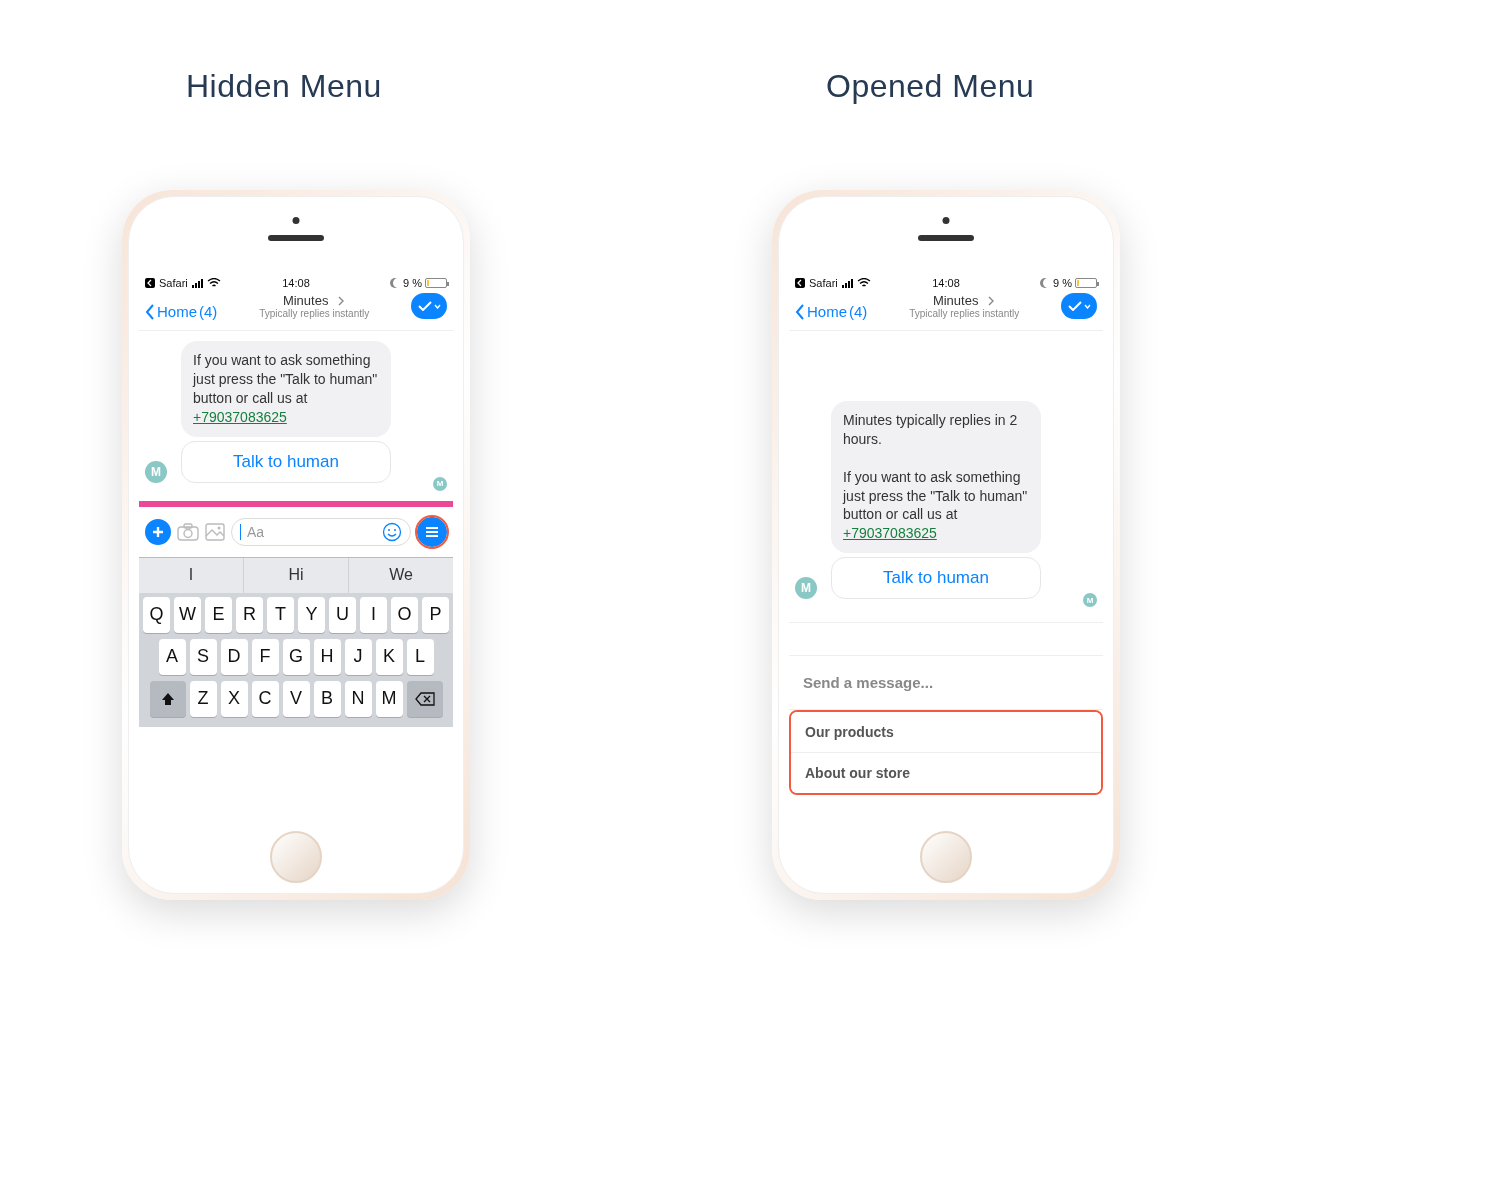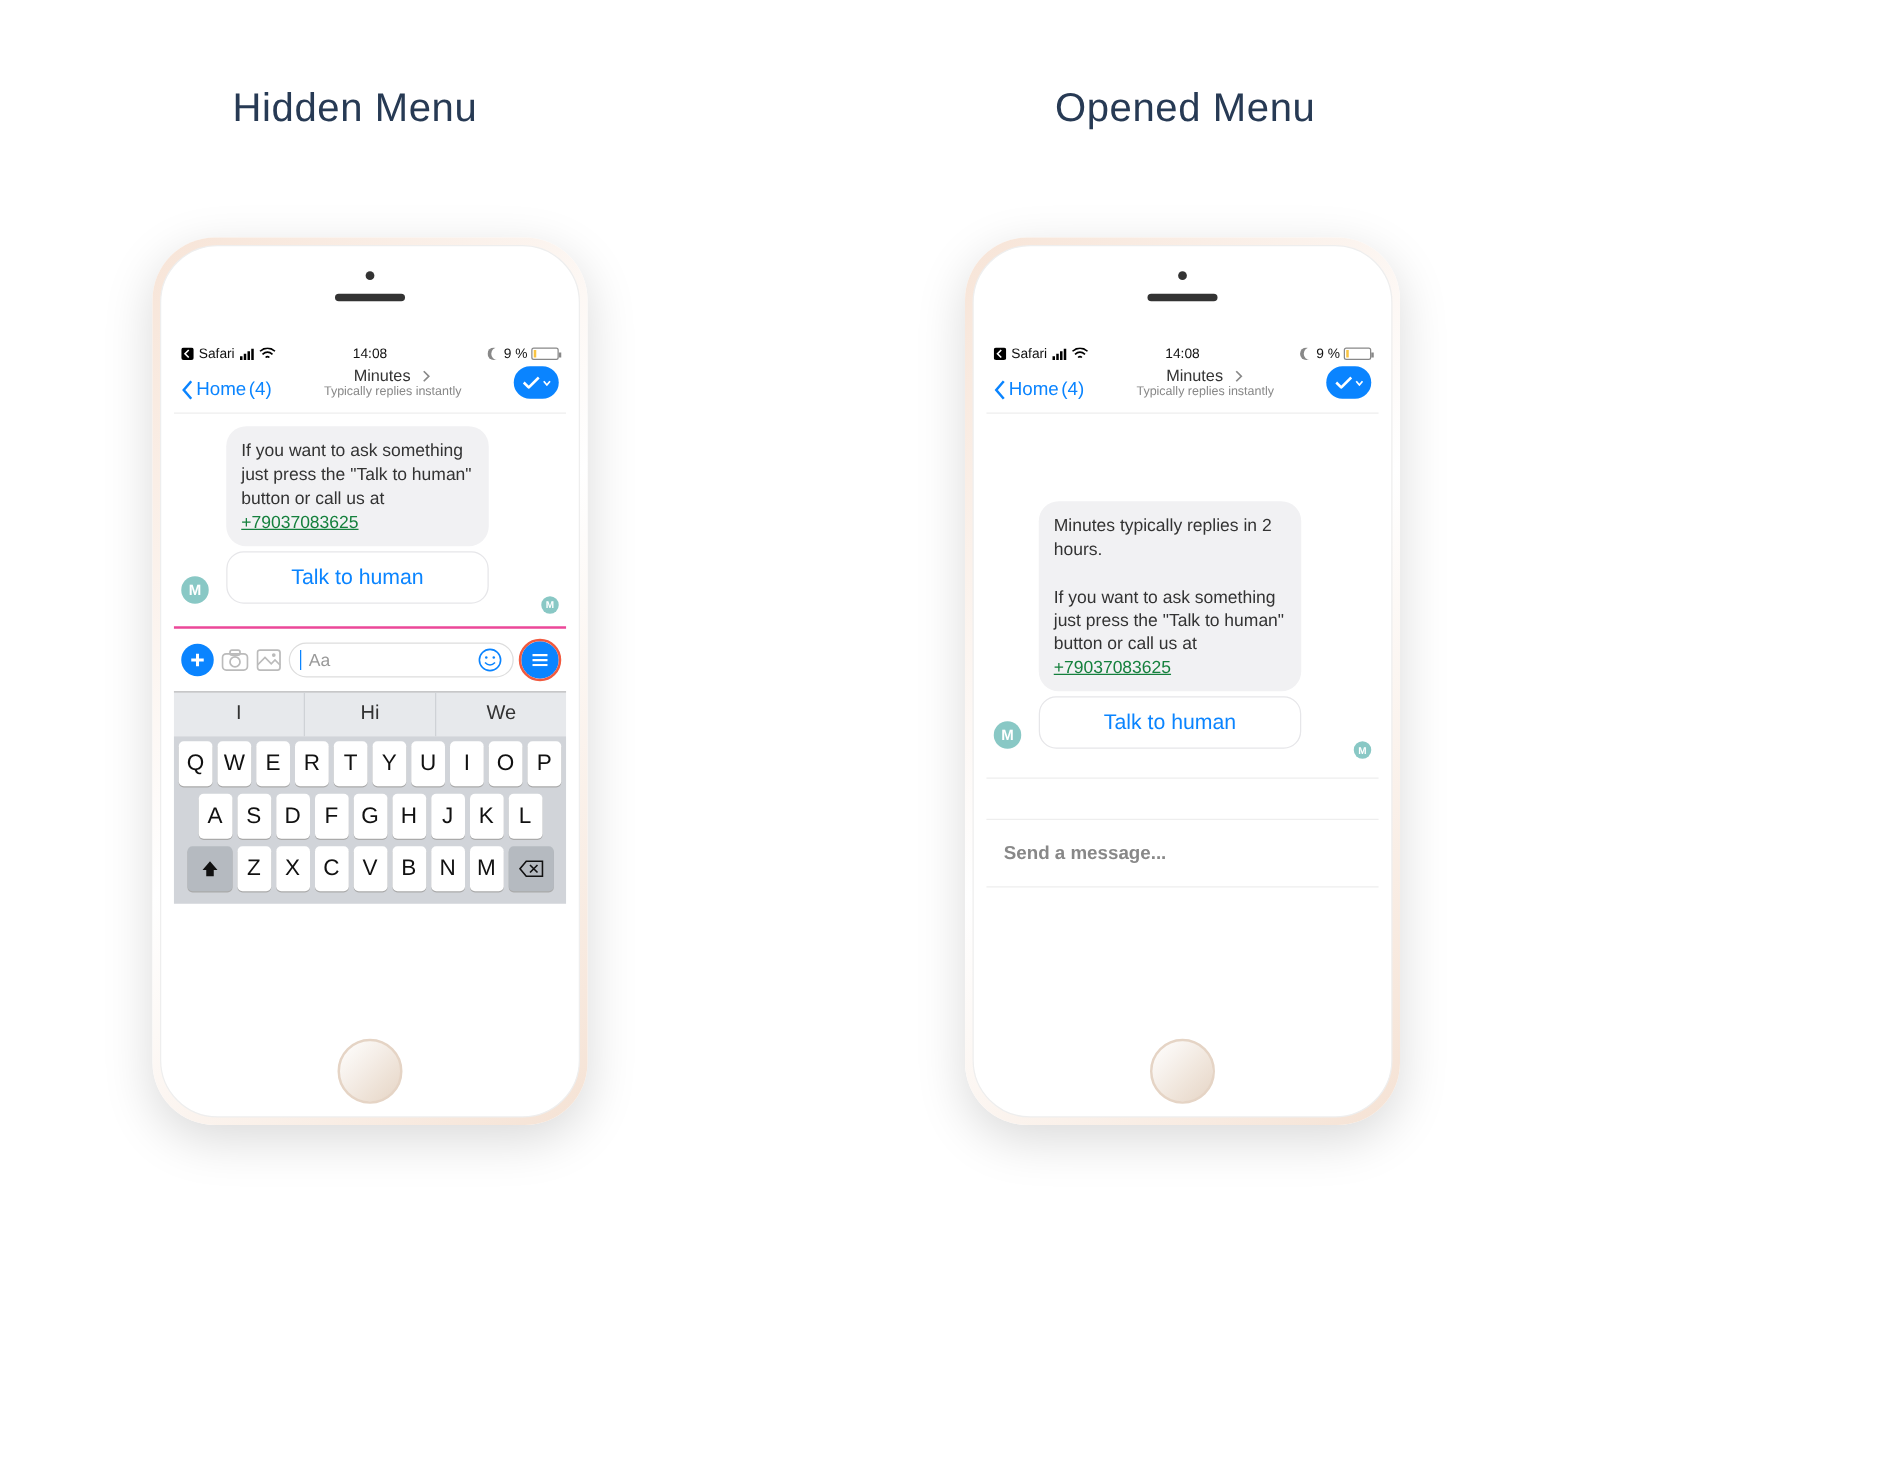"Opened Menu" .heading-right { left: 844px -> 826px }
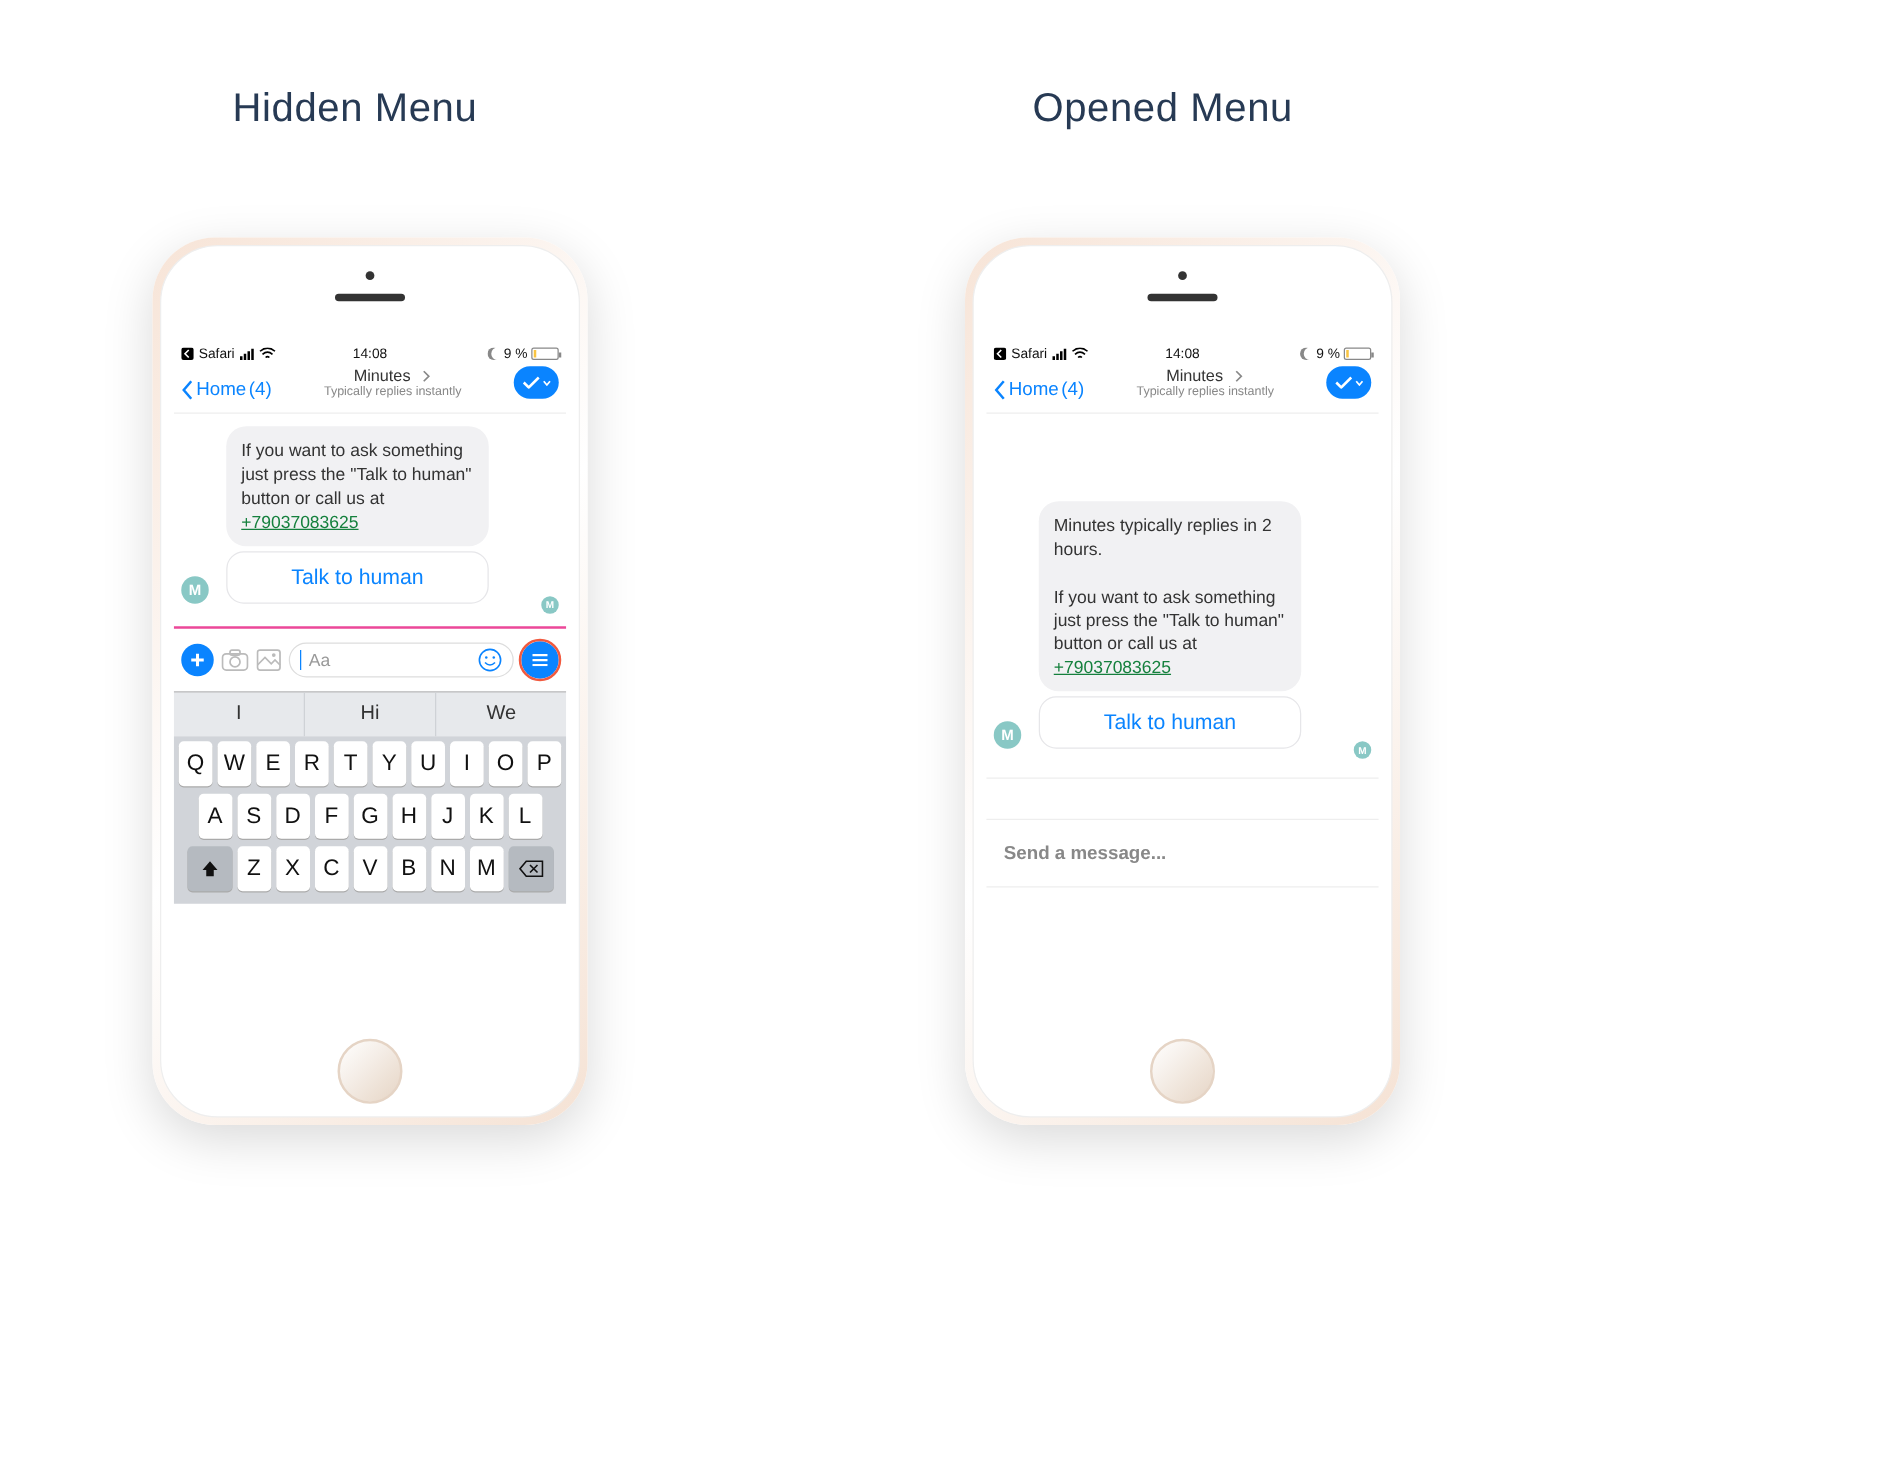"Aa" .composer { border-top: 2px solid #ec4899 -> 6px solid #ec4899 }
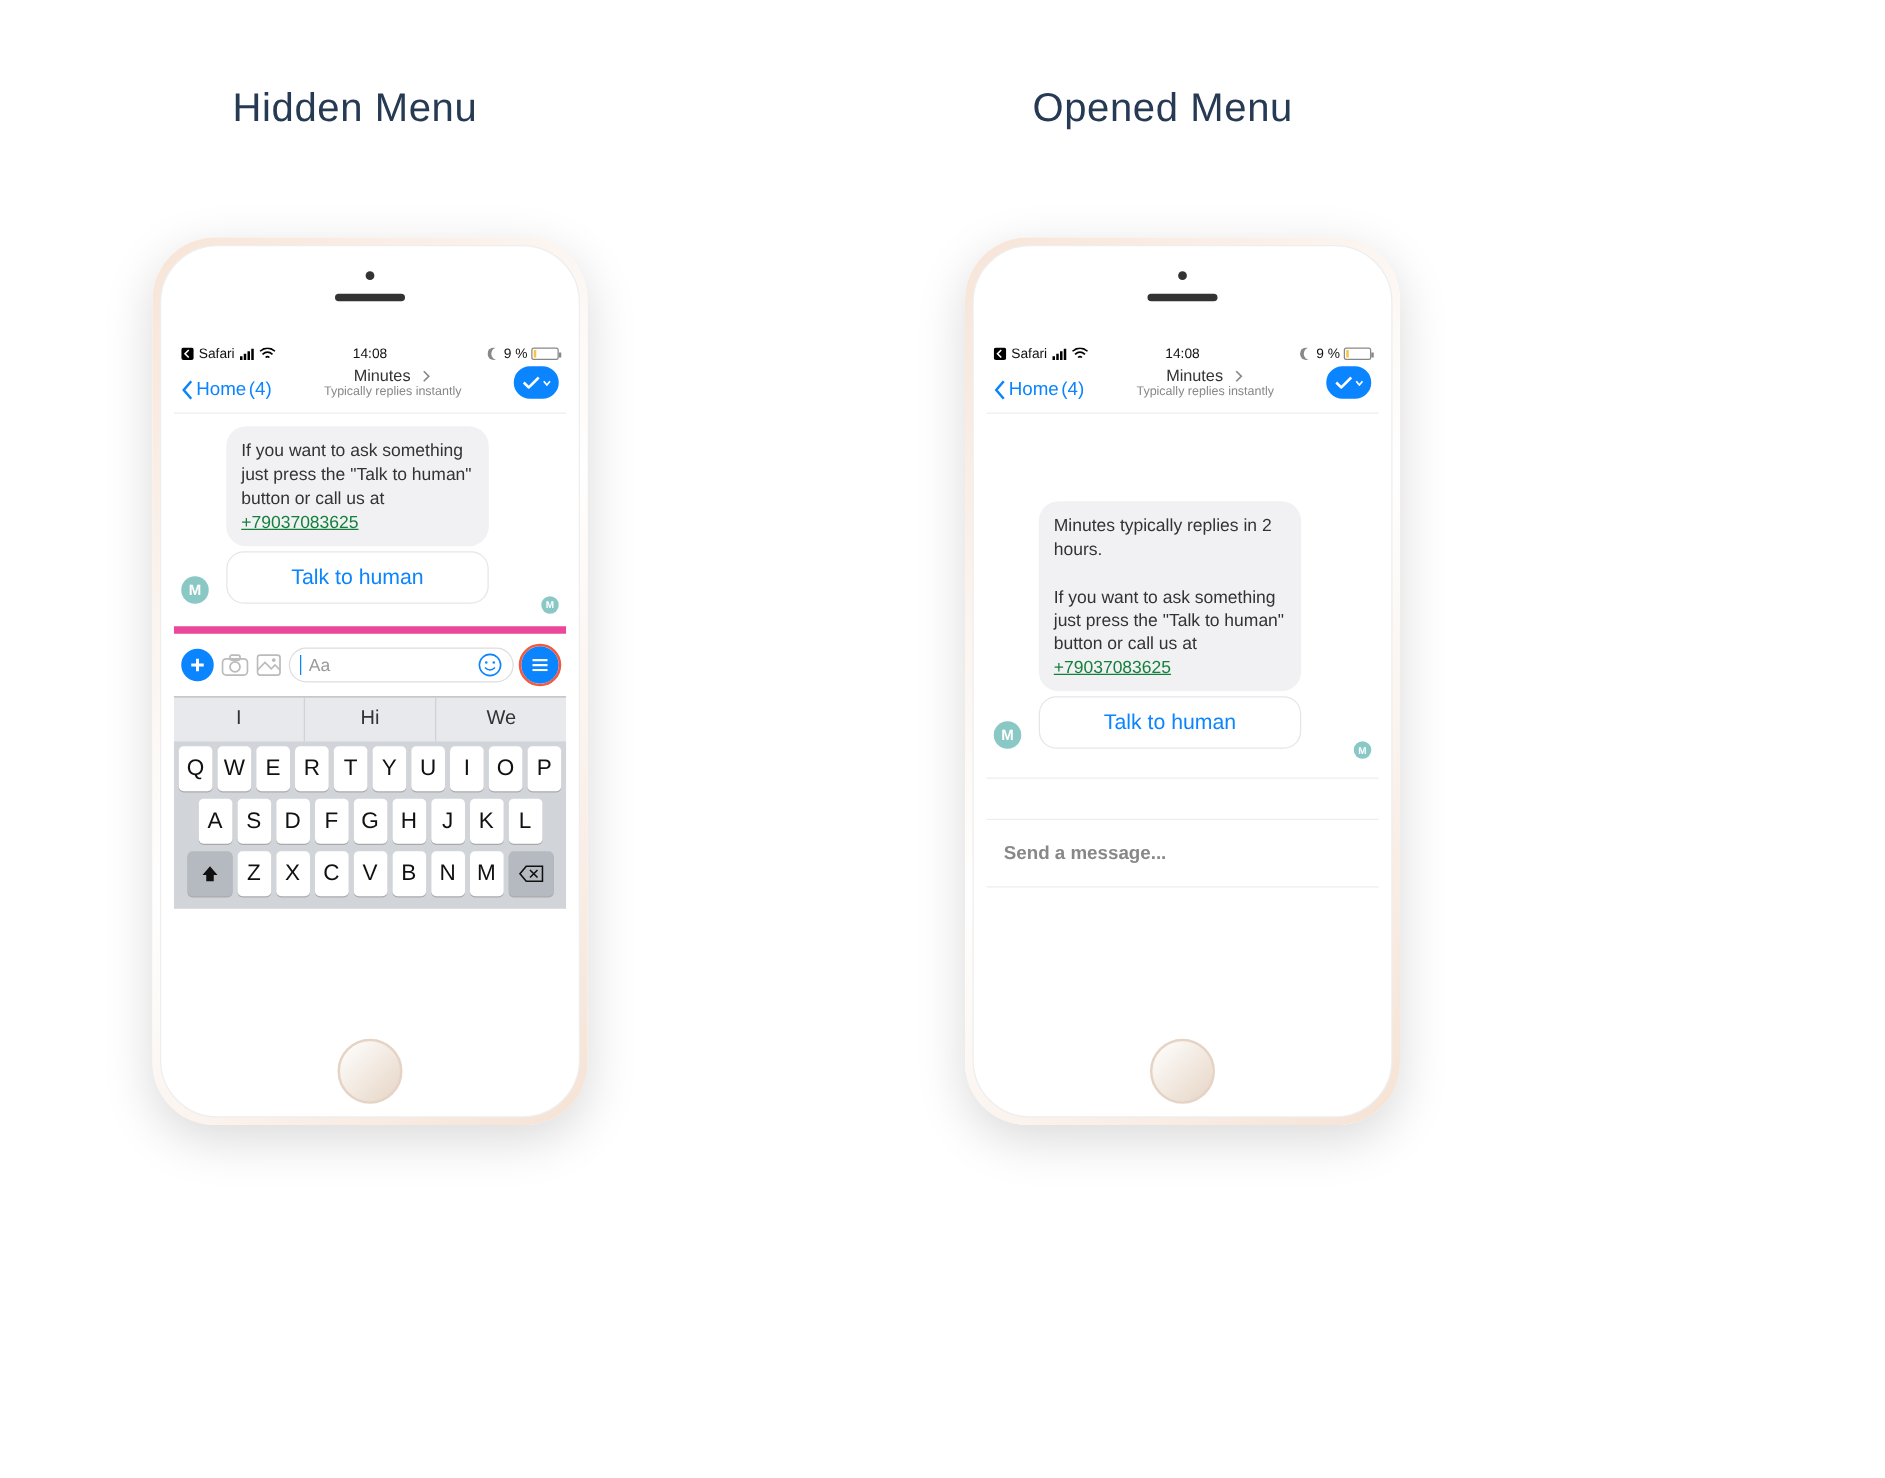"Our products" div.menu-box { html: none -> <div> <div>Our products</div> <div>About our store</div> </div> }
